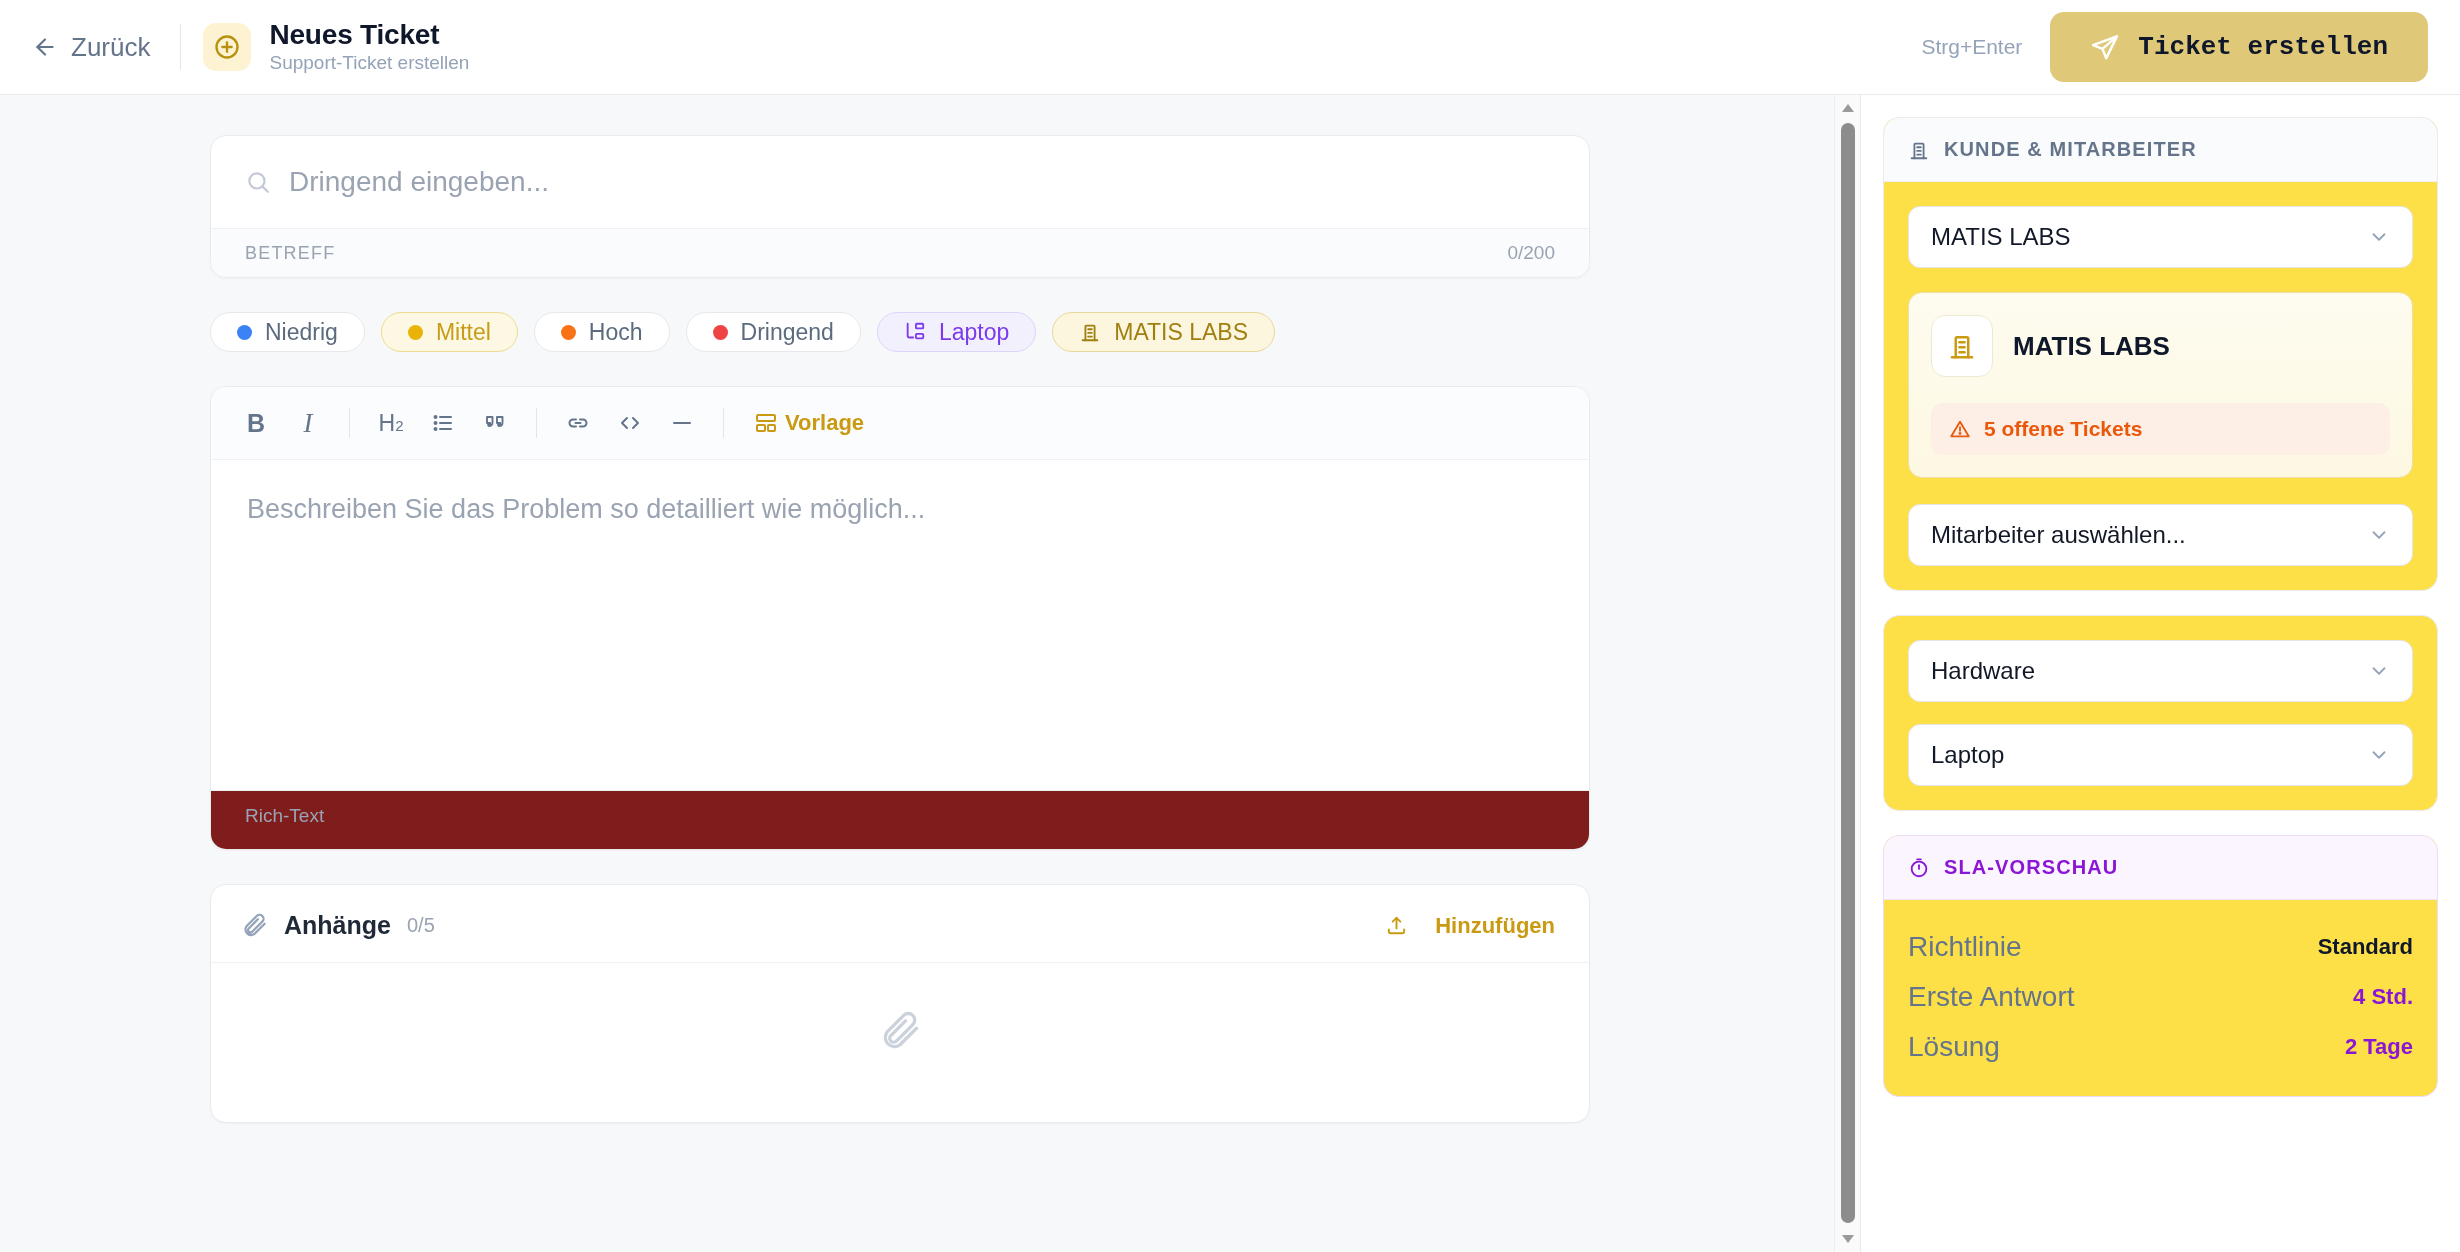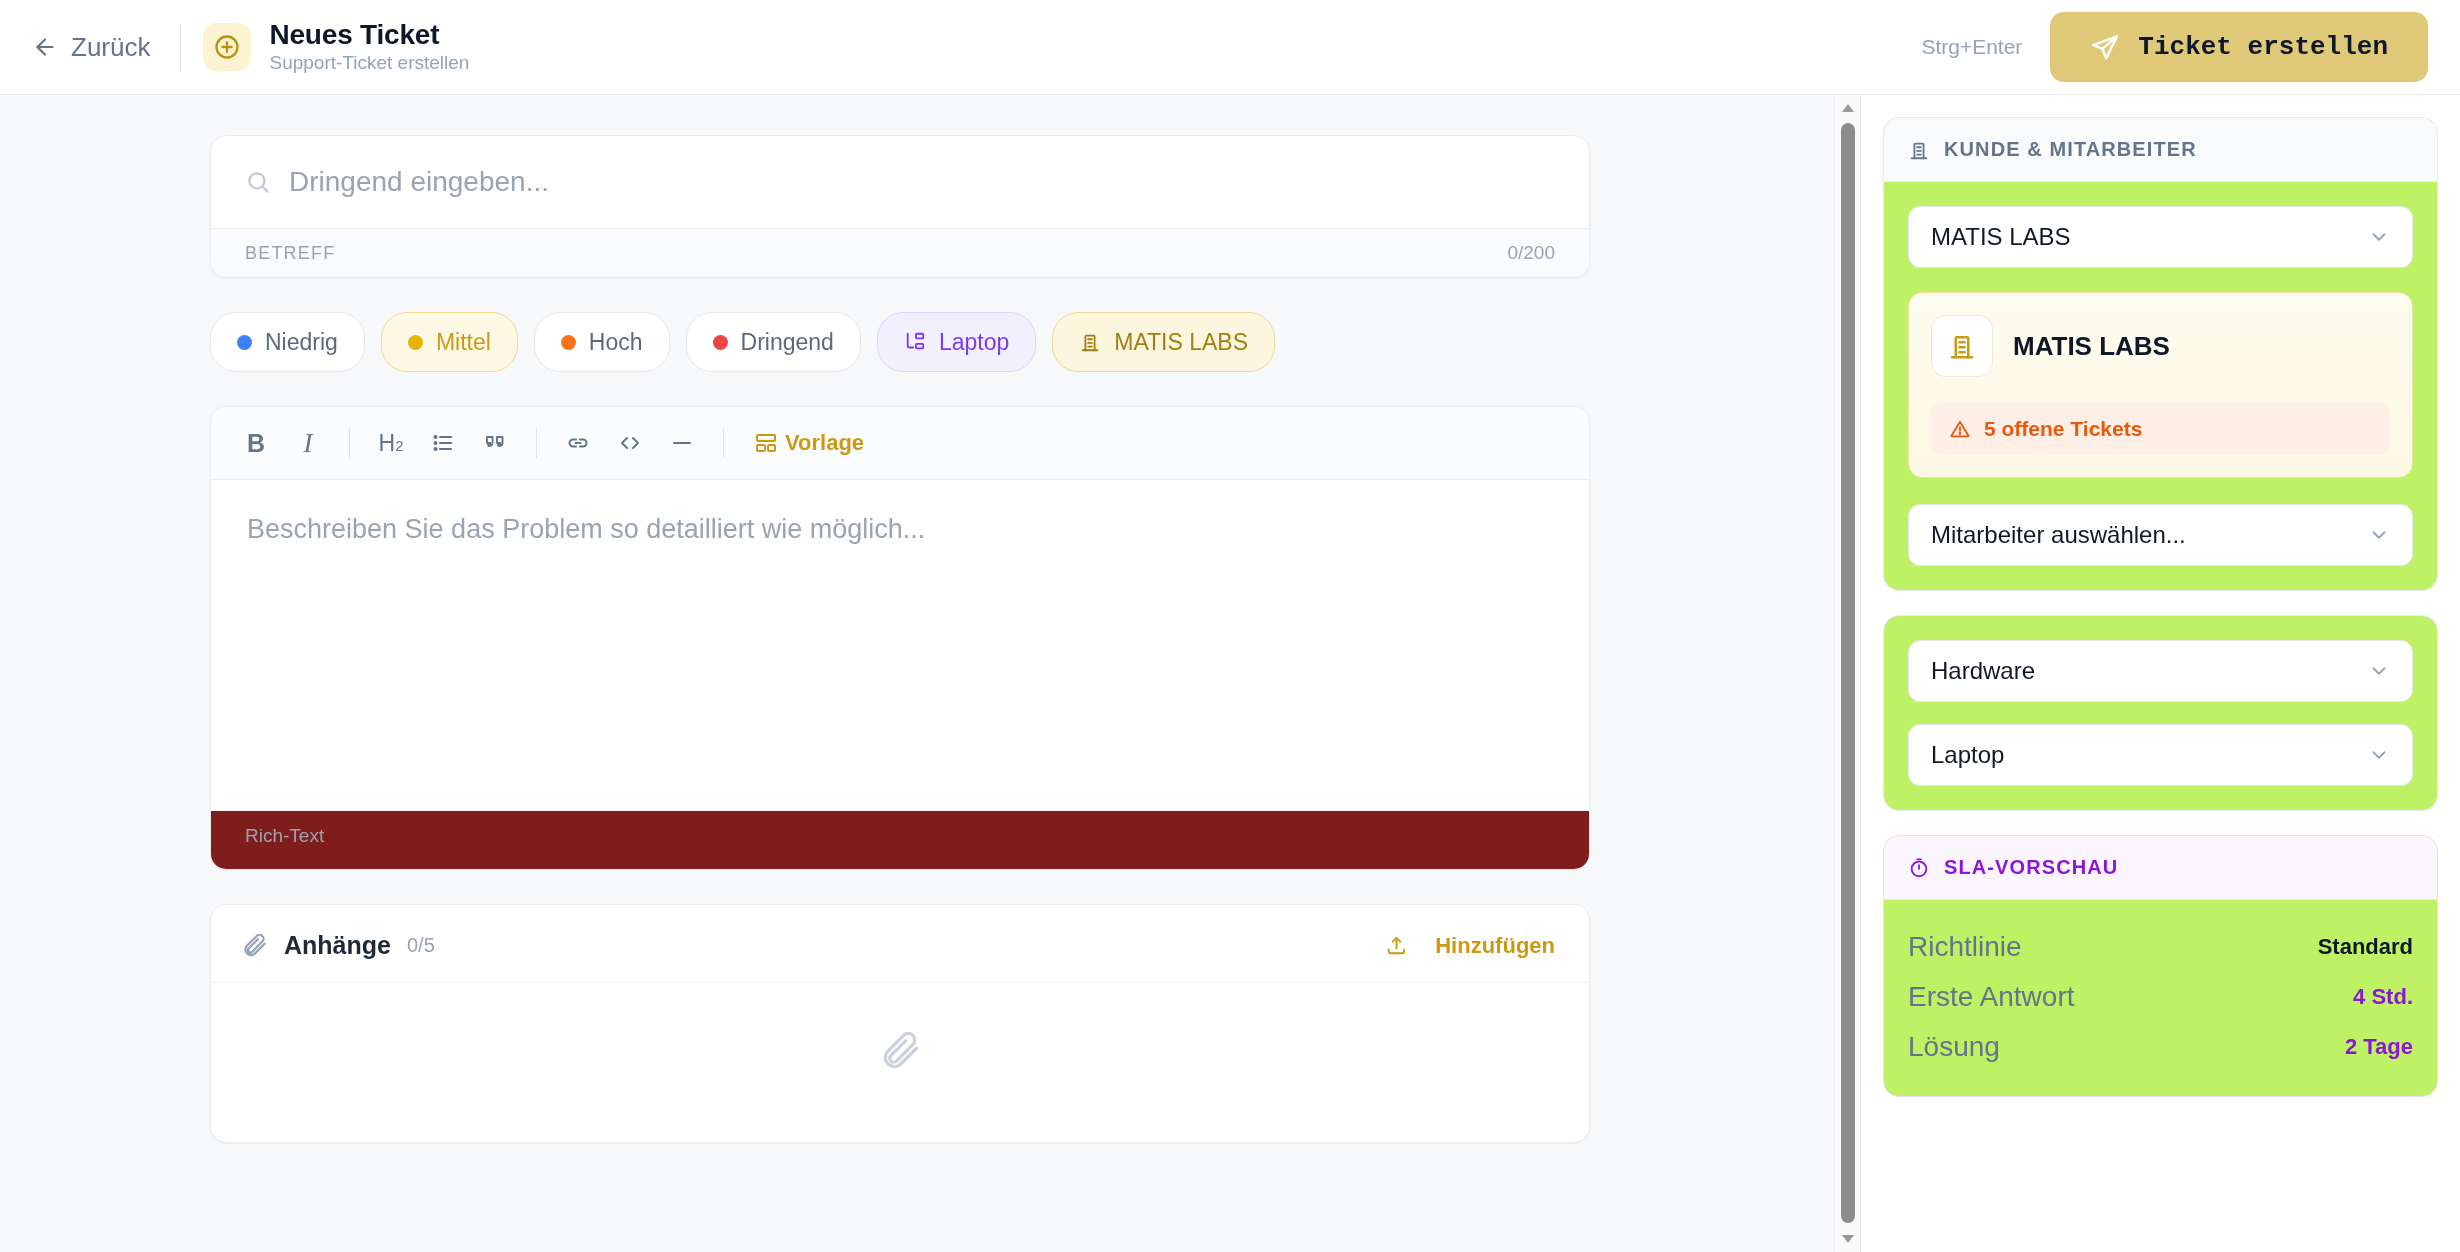"KUNDE & MITARBEITER" .panel { background: #bef264 -> #fde047 }
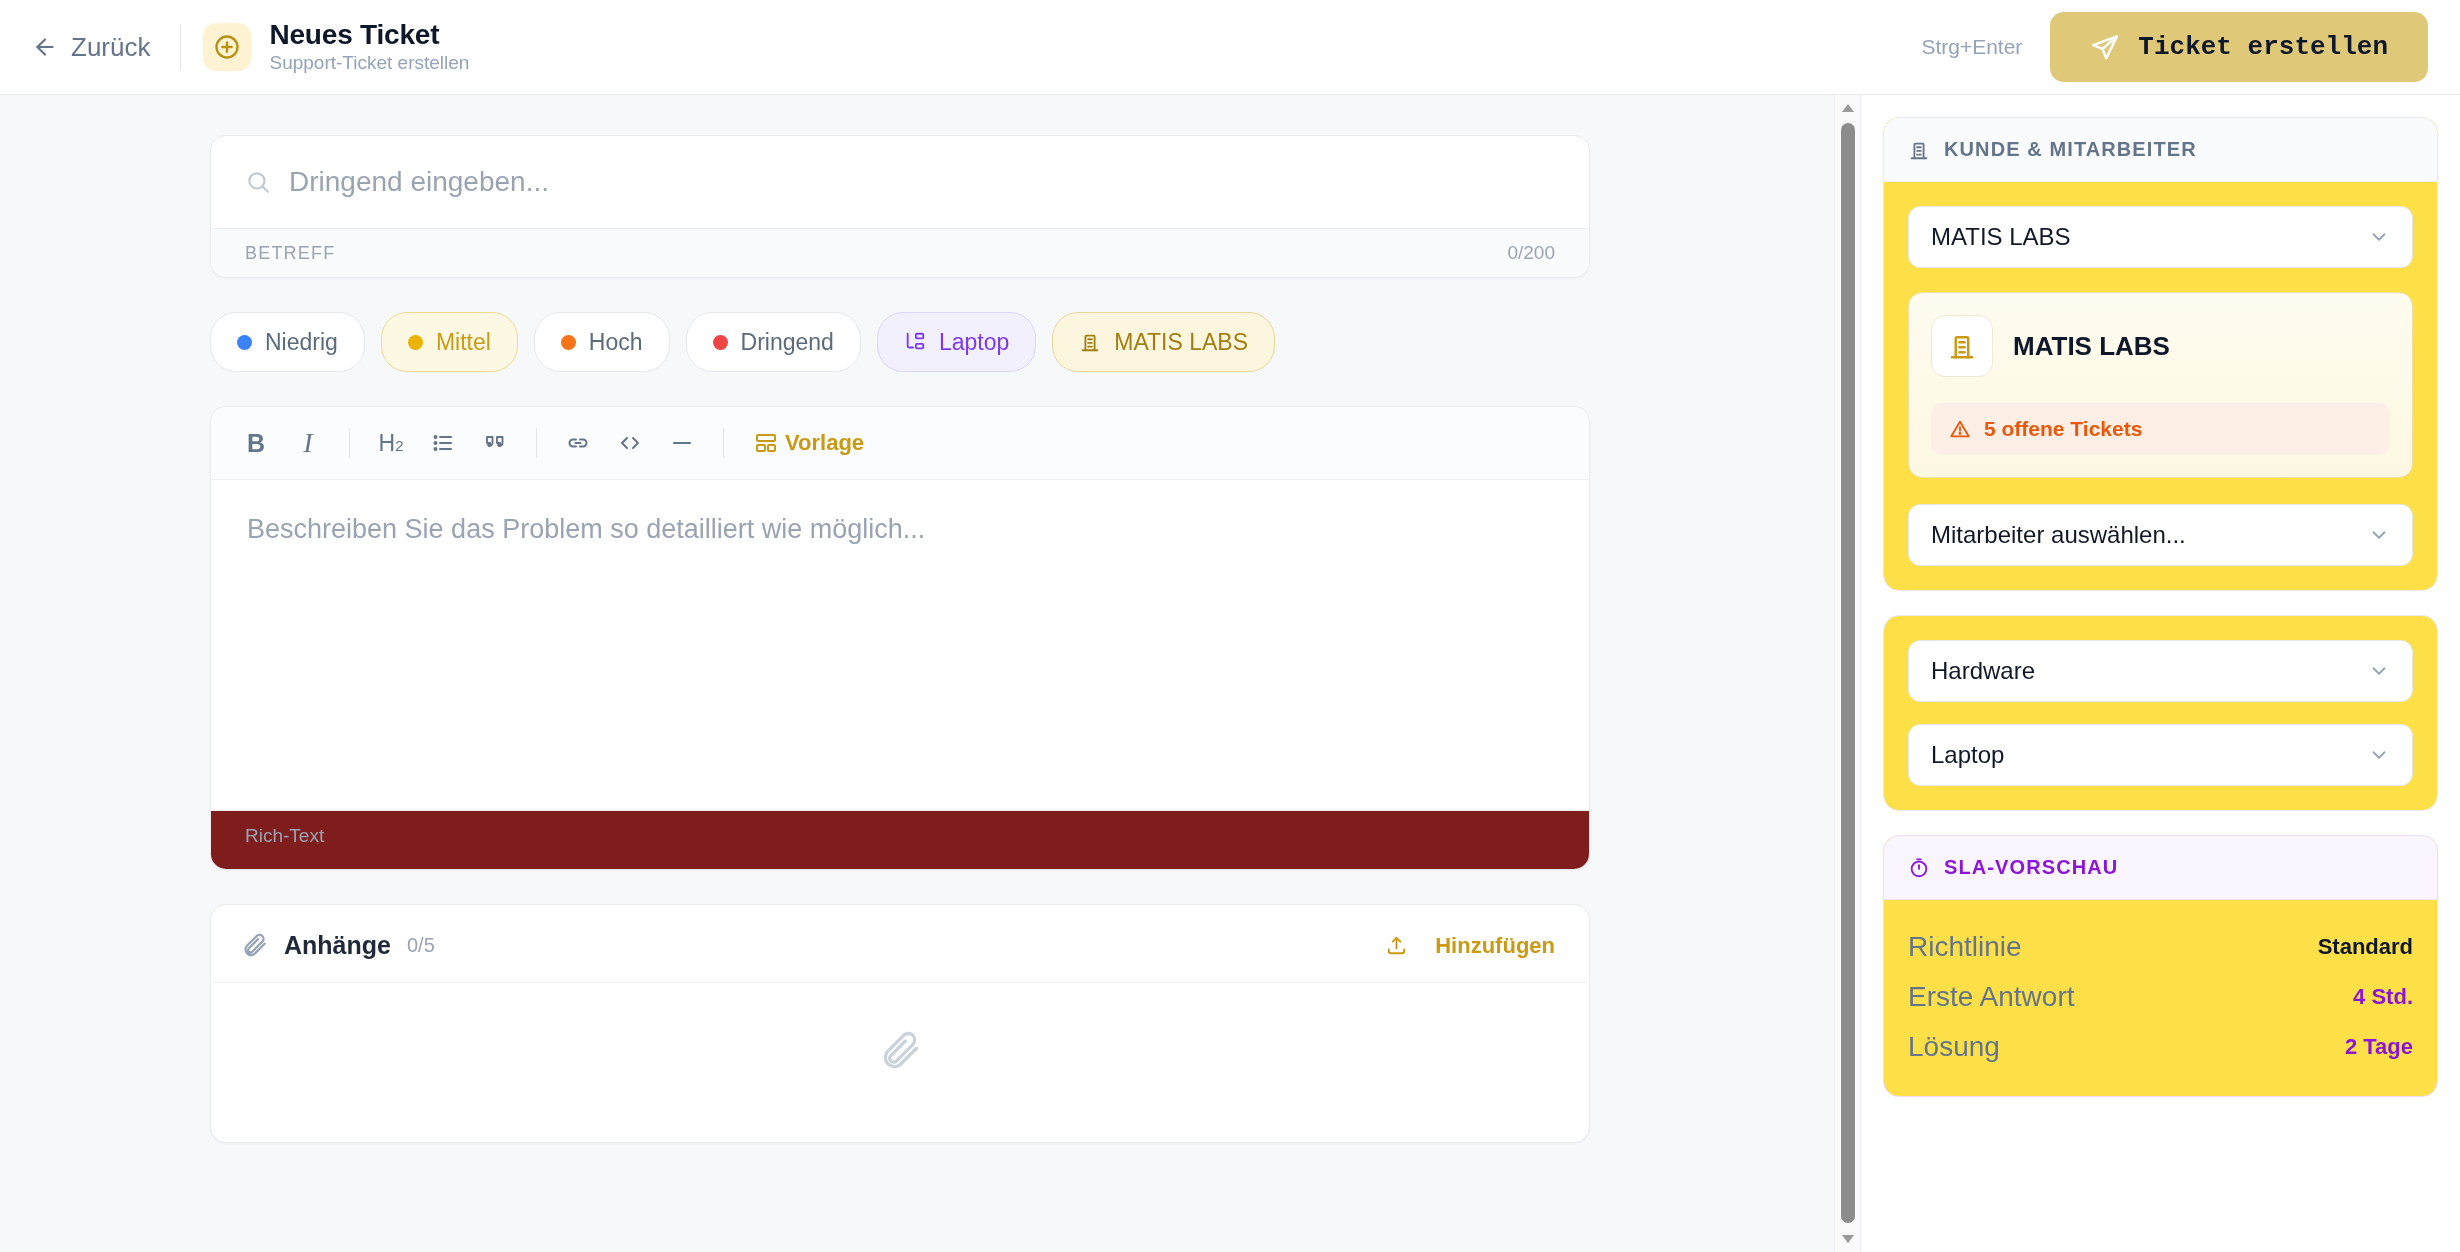"Niedrig" .chip { height: 60px -> 40px }
